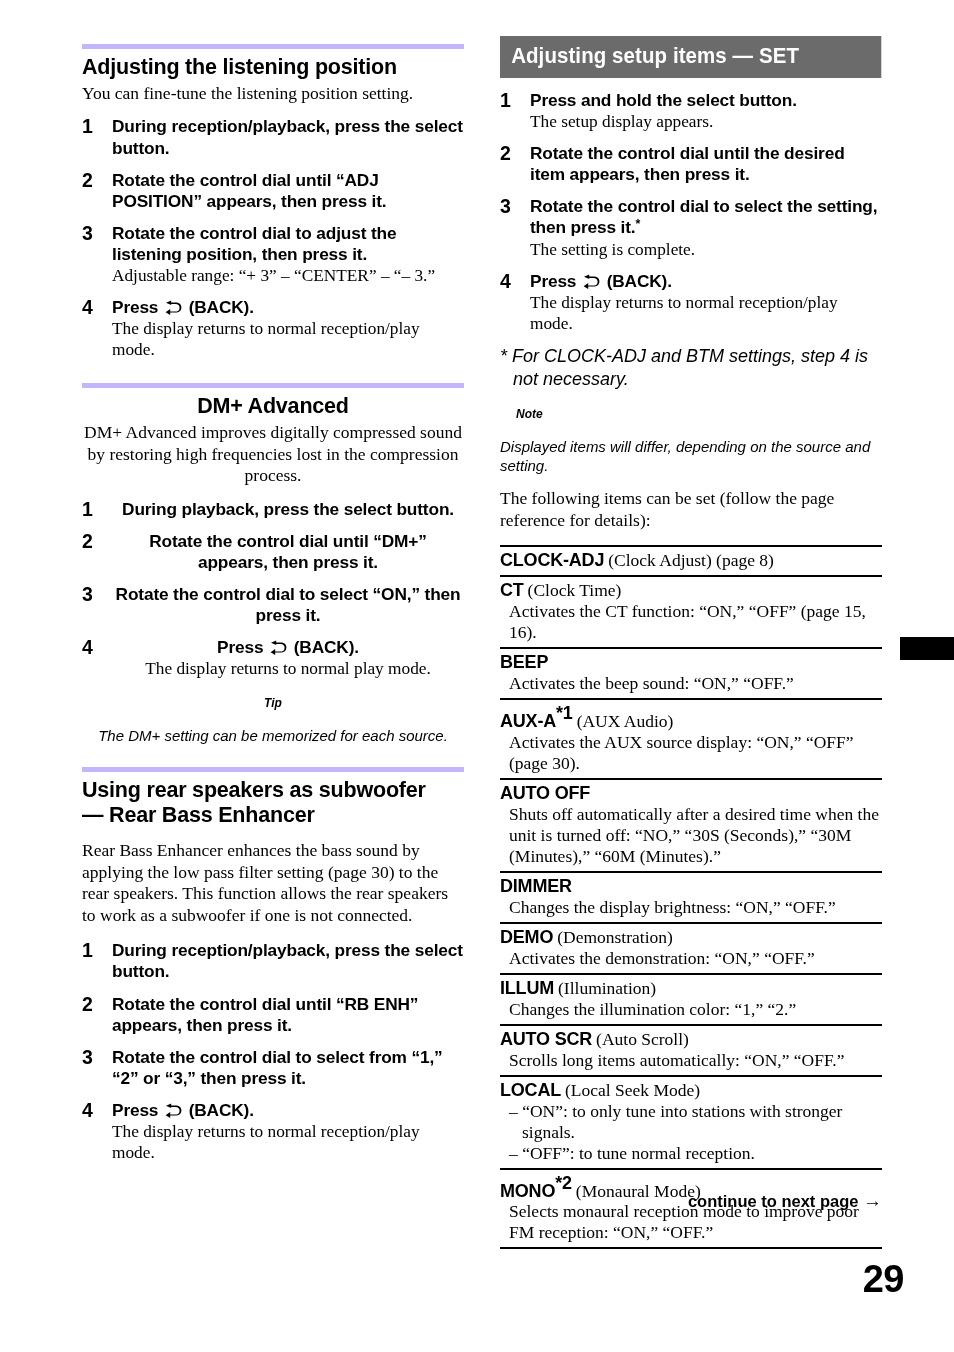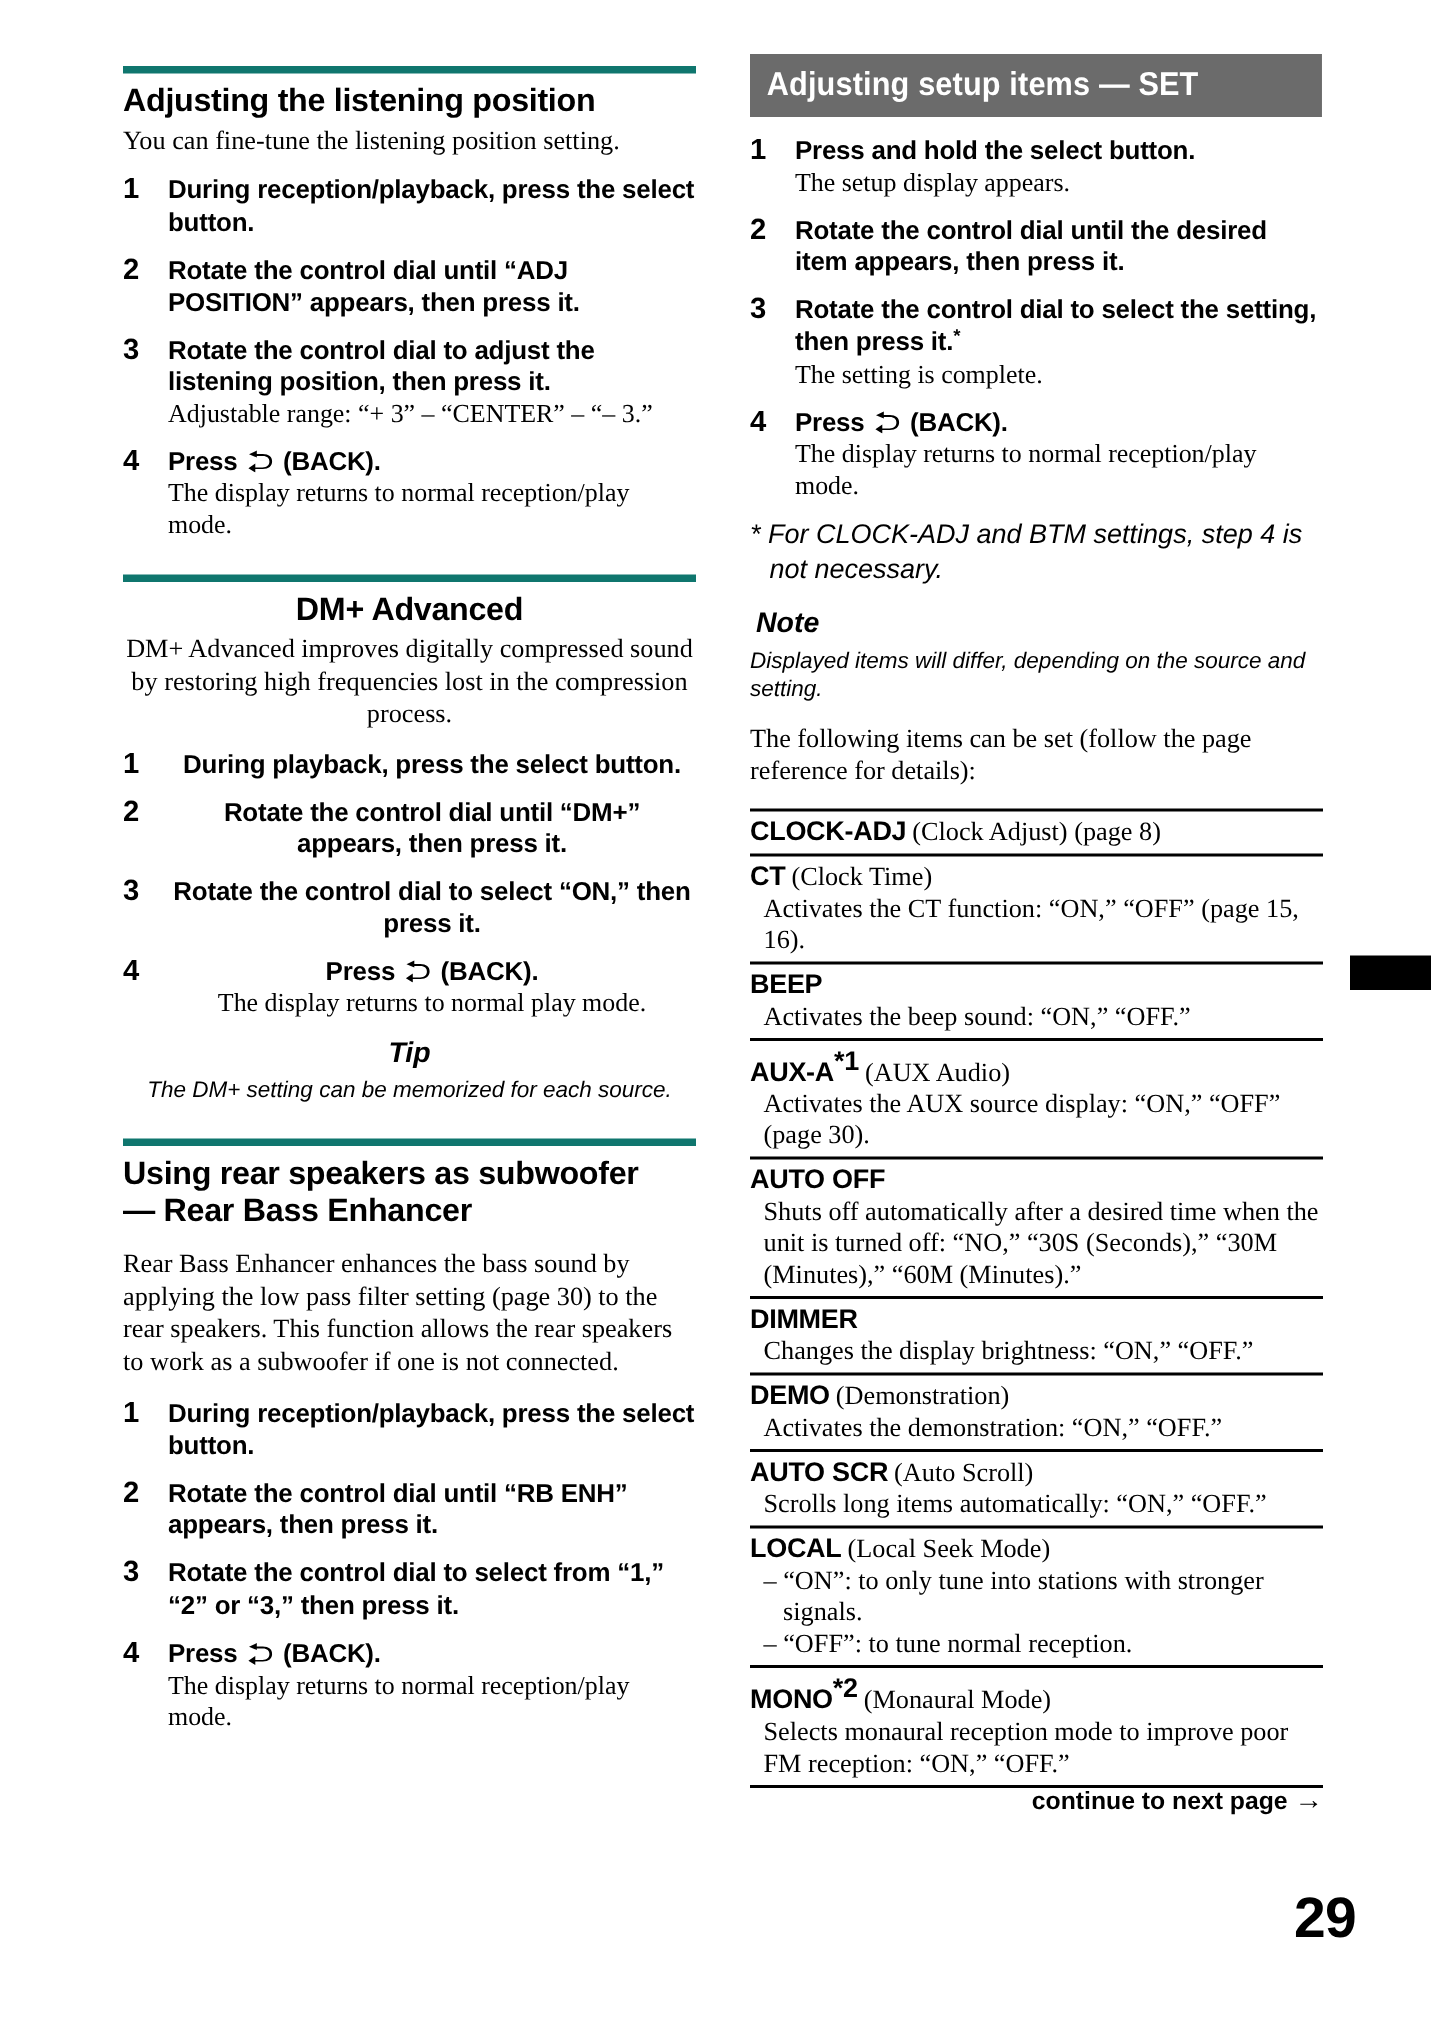"Adjusting the listening position" .rule-heading { border-top: 5px solid #0f766e -> 5px solid #c4b5fd }
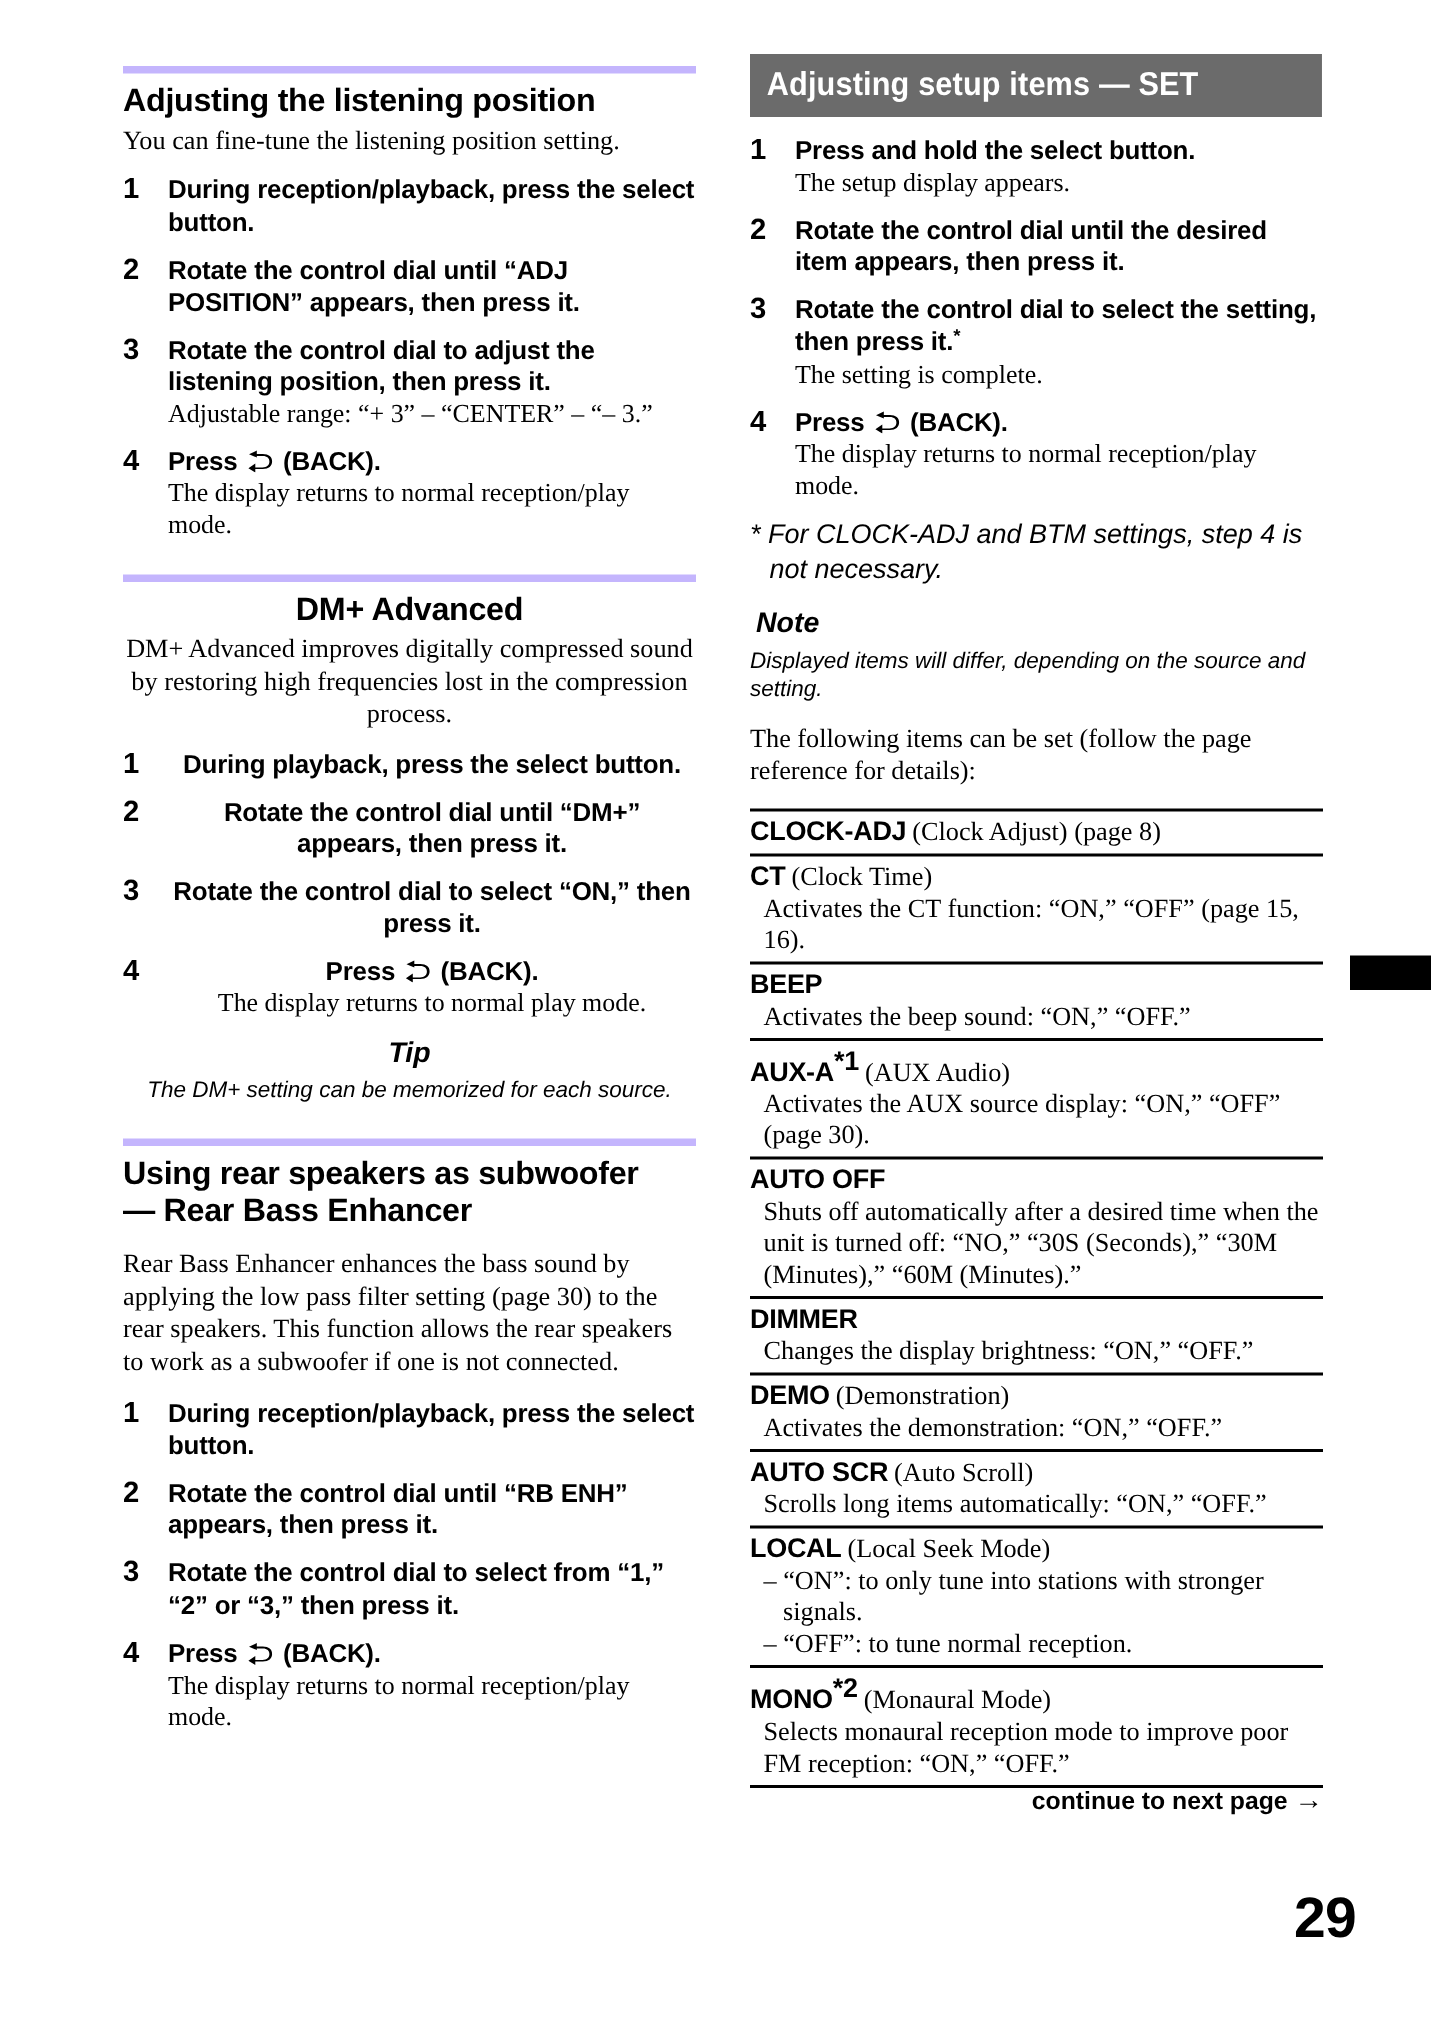"Note" .note-label { font-size: 19px -> 12px; margin: 4px -> 16px }
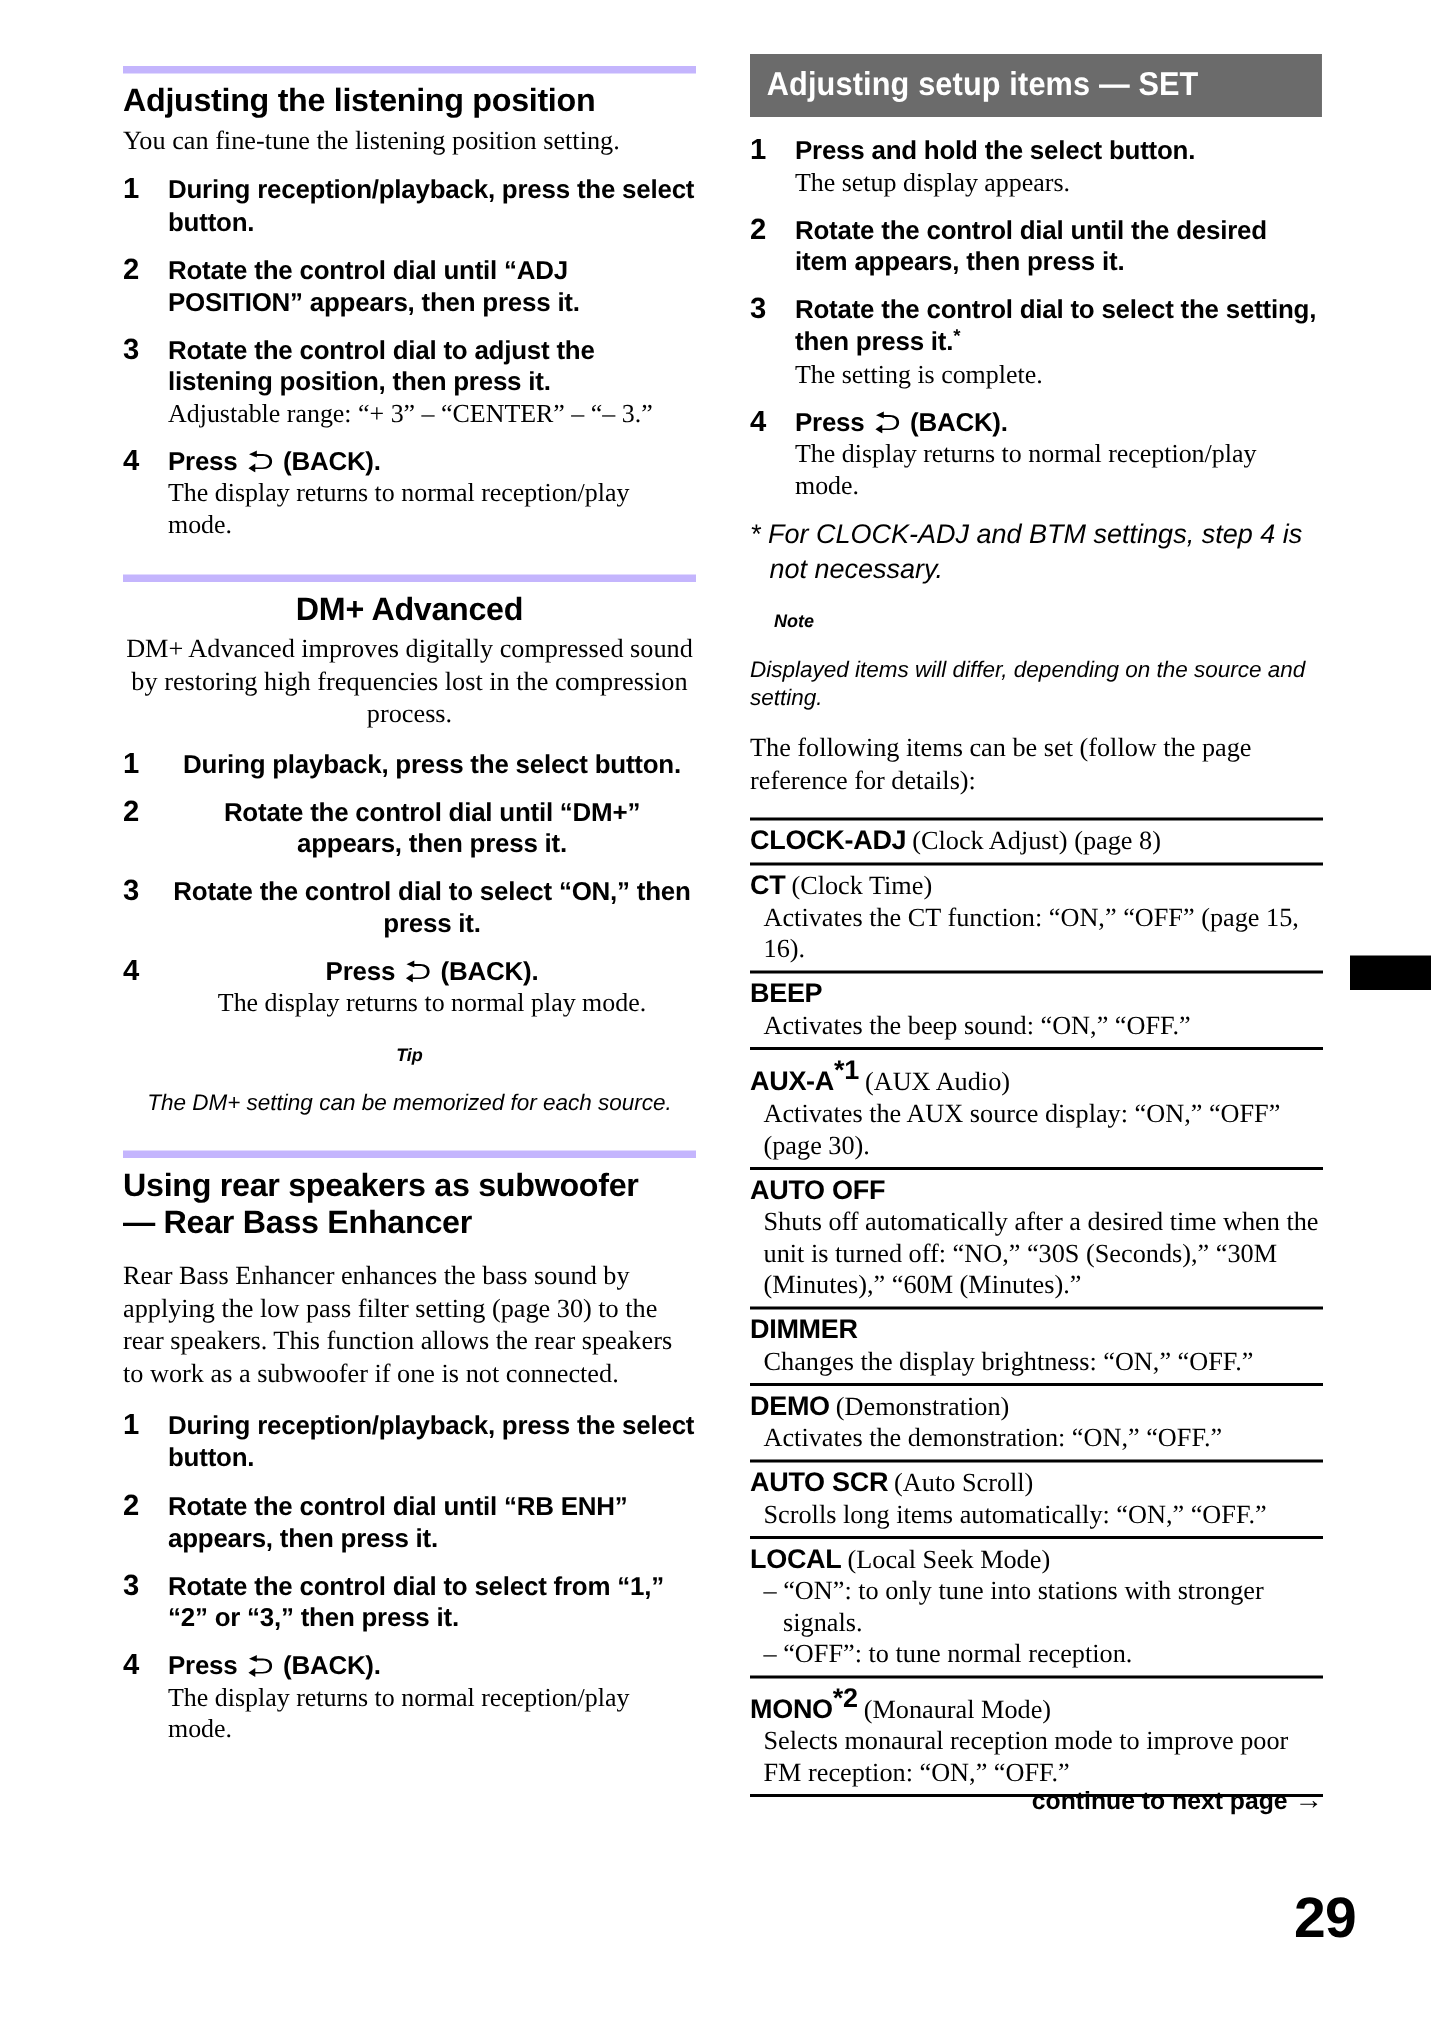"ILLUM (Illumination)" div.set-row { html: none -> <div> <div> <span>ILLUM</span> <span>(Illumination)</span> </div> <div>Changes the illumination color: “1,” “2.”</div> </div> }
